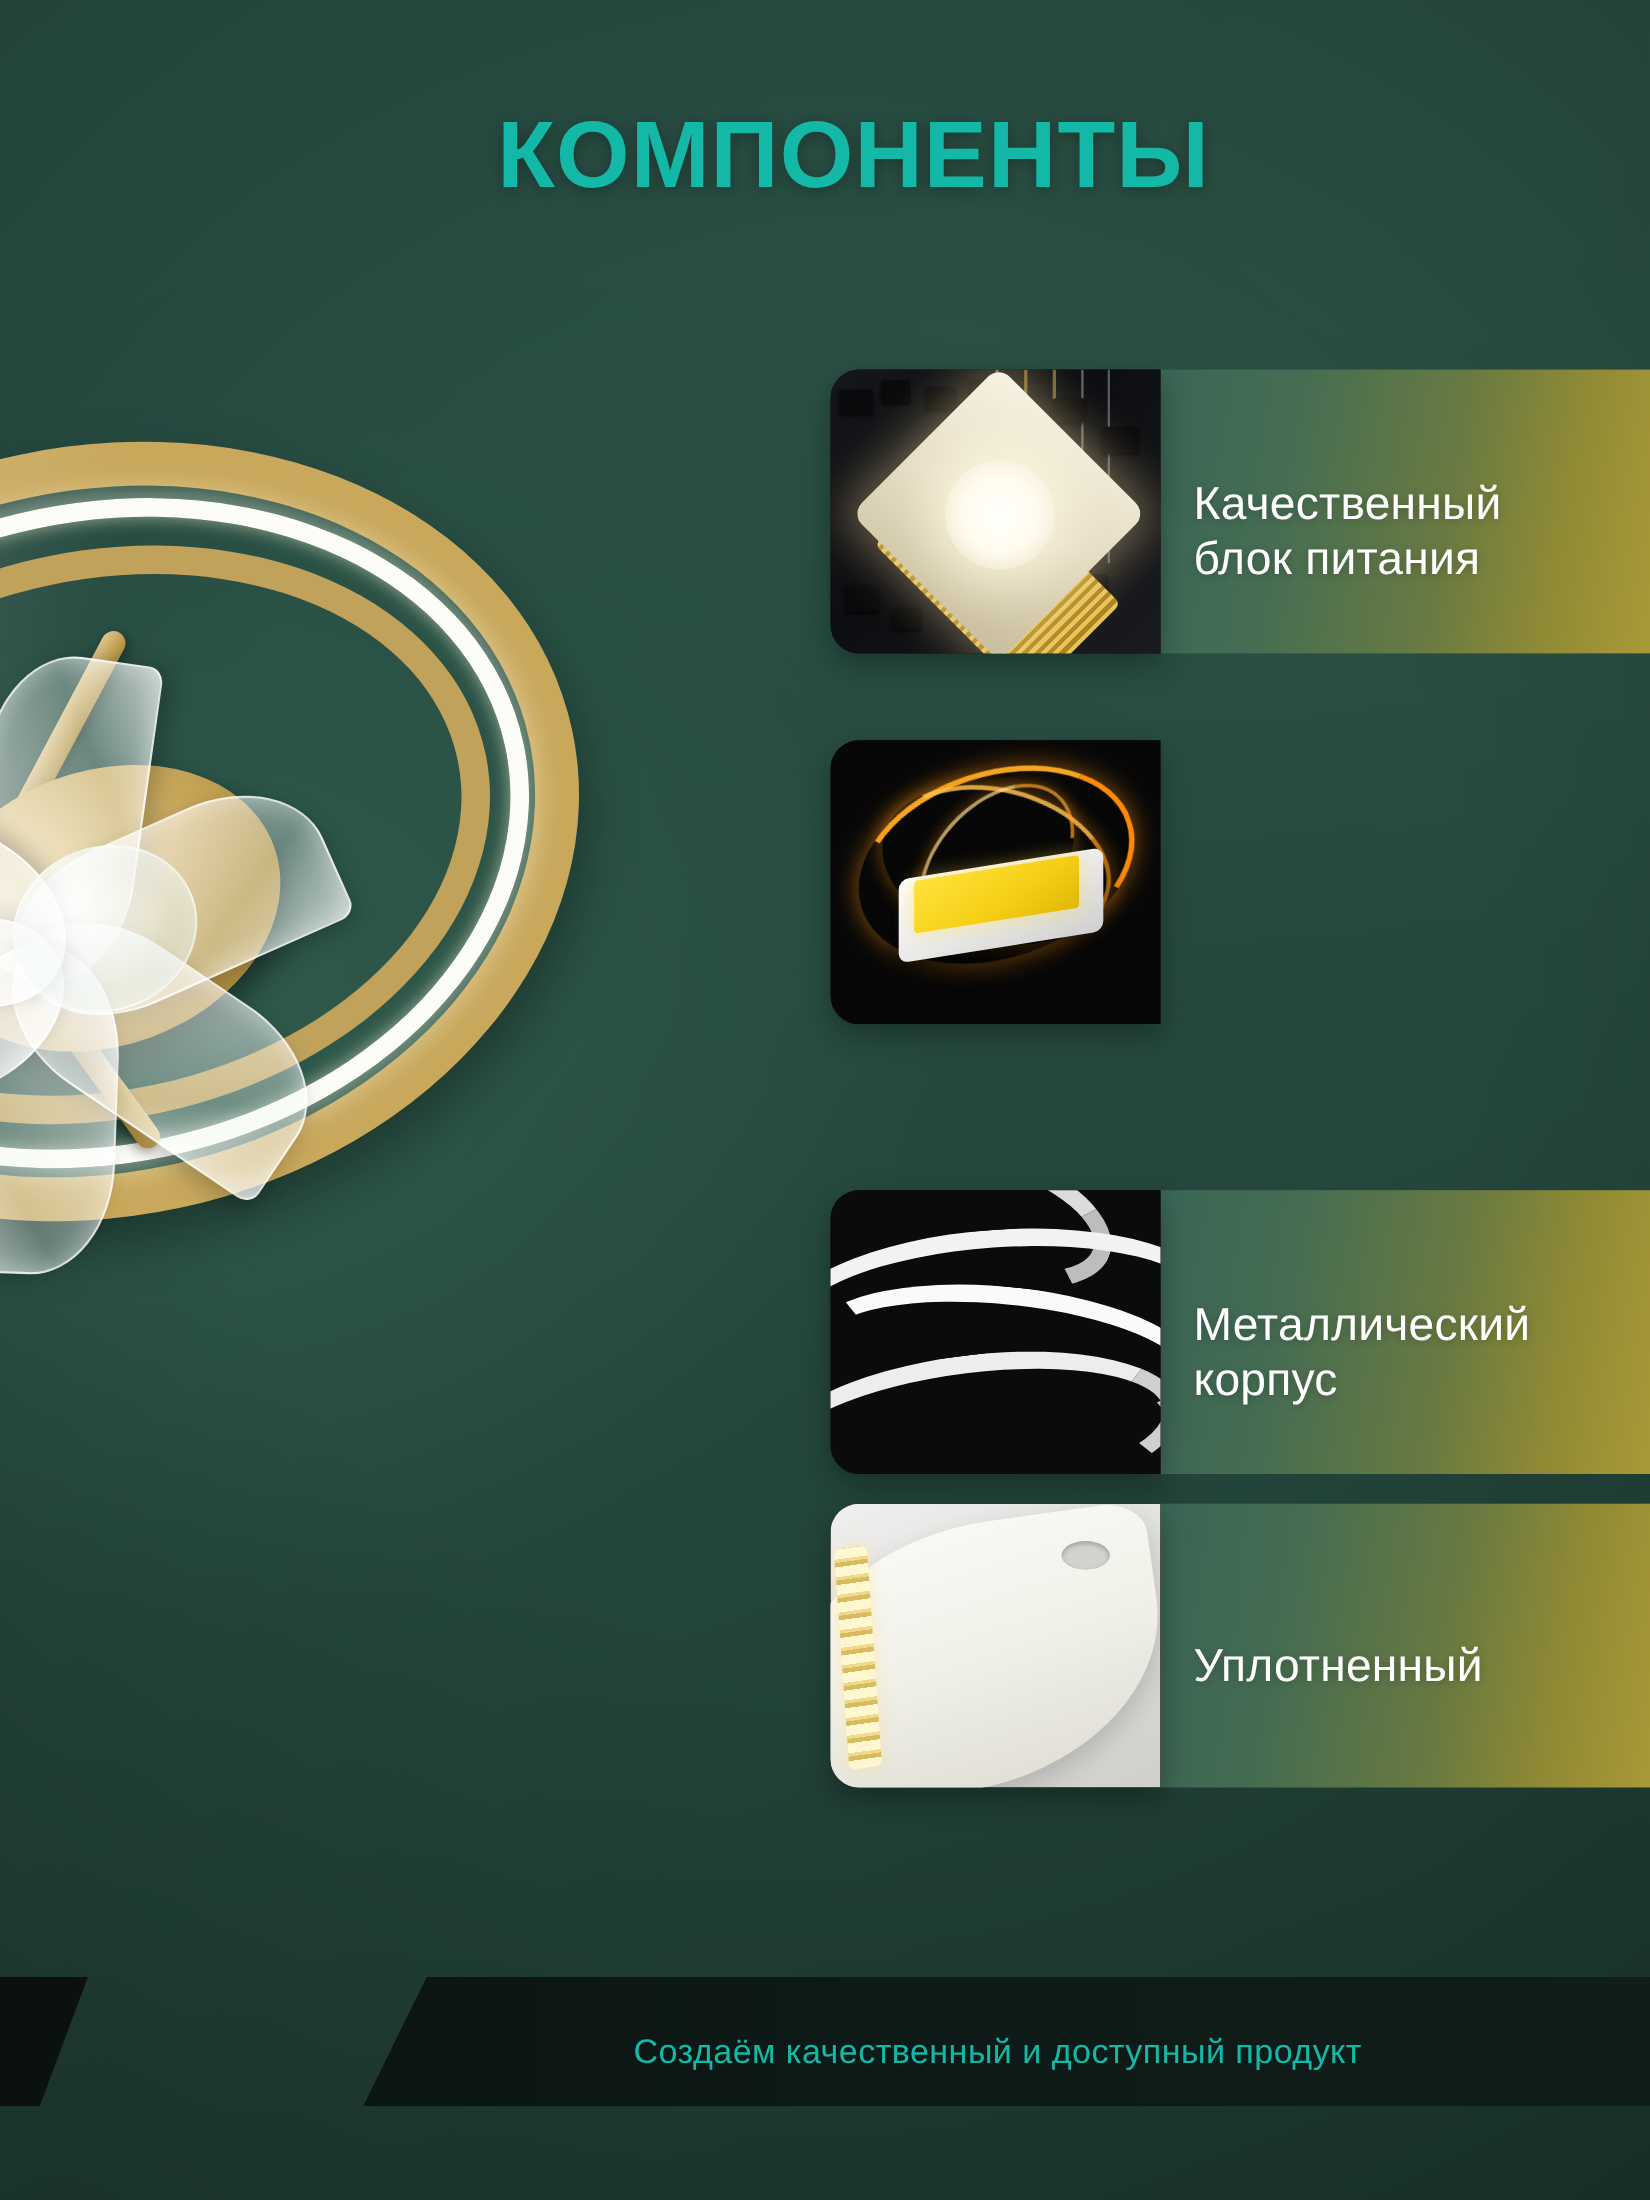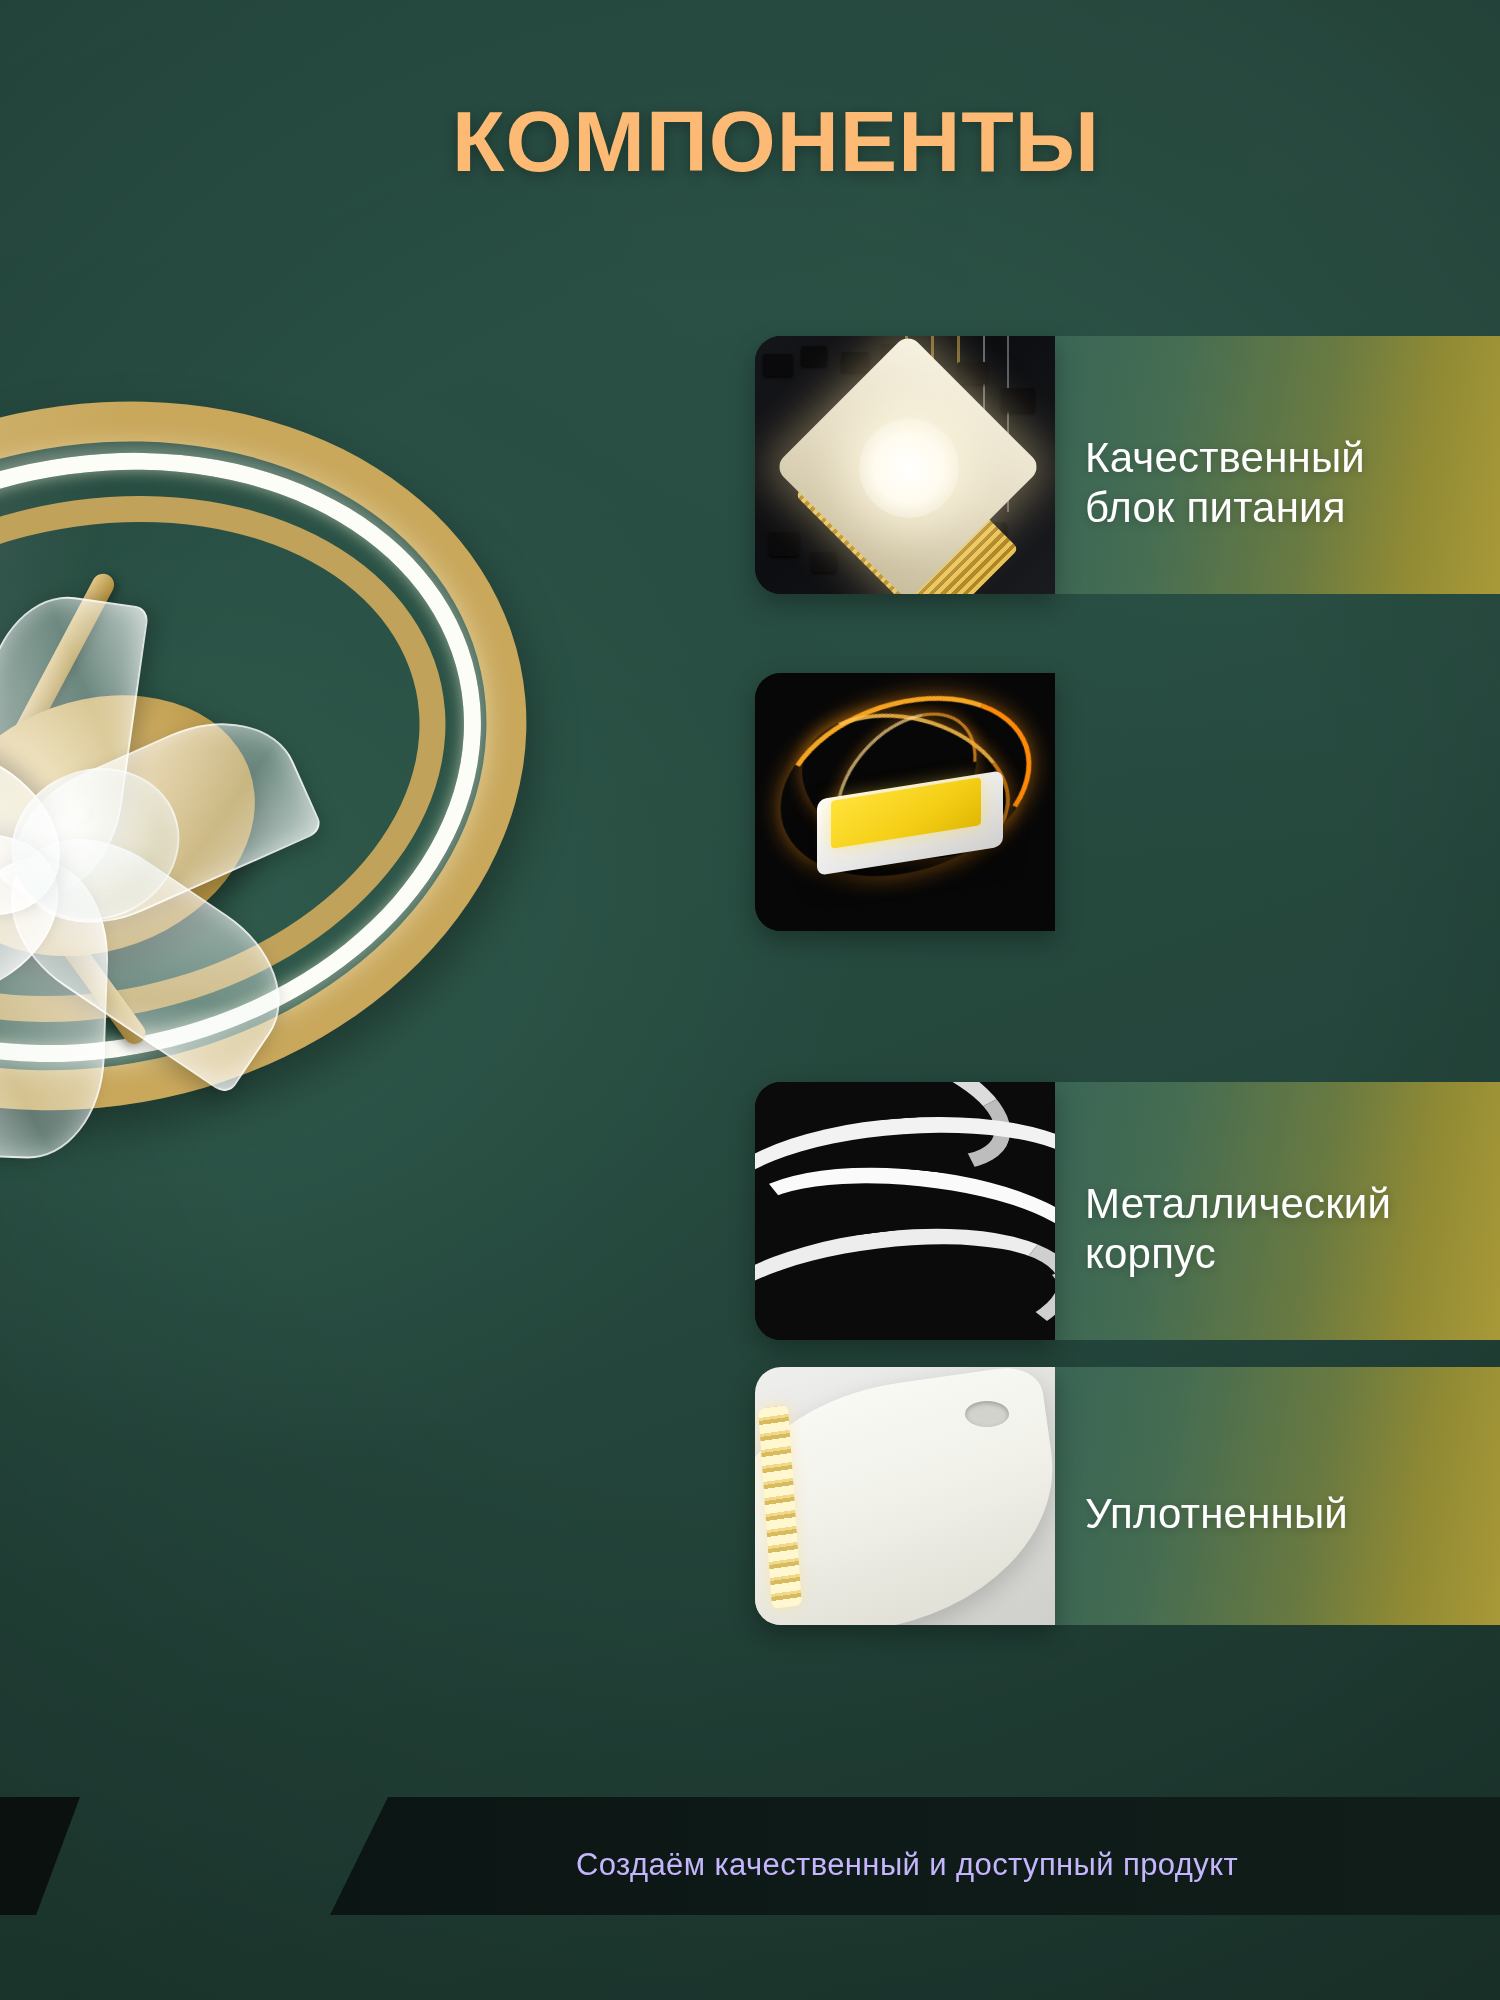"КОМПОНЕНТЫ" .title { color: #fdba74 -> #14b8a6 }
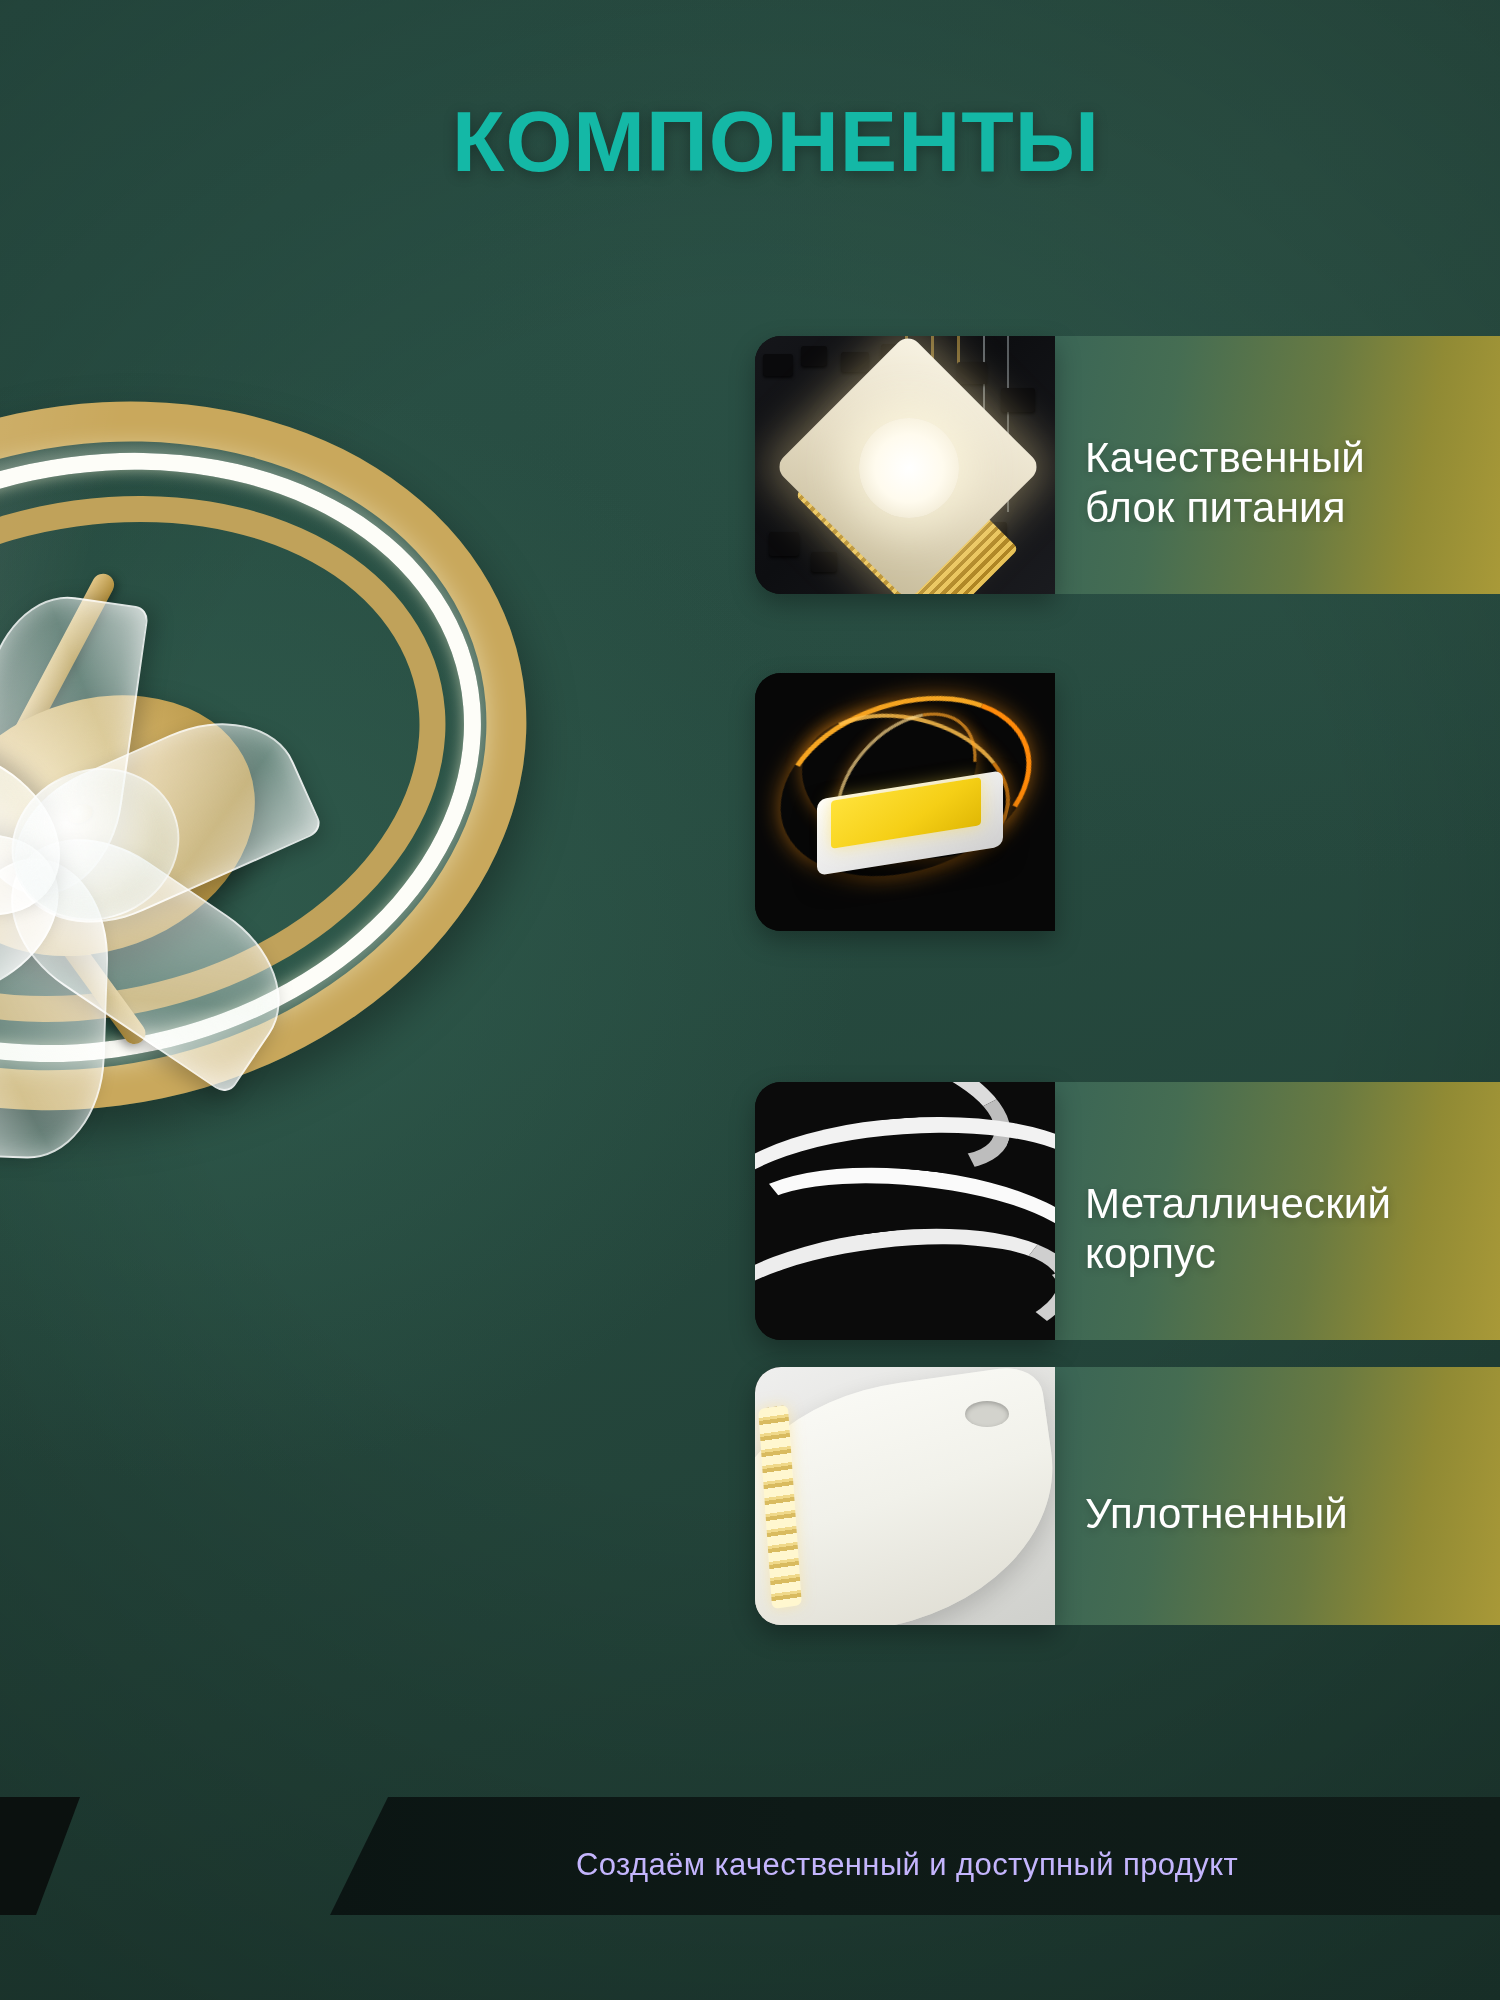"Создаём качественный и доступный продукт" .footer-text { color: #c4b5fd -> #14b8a6 }
